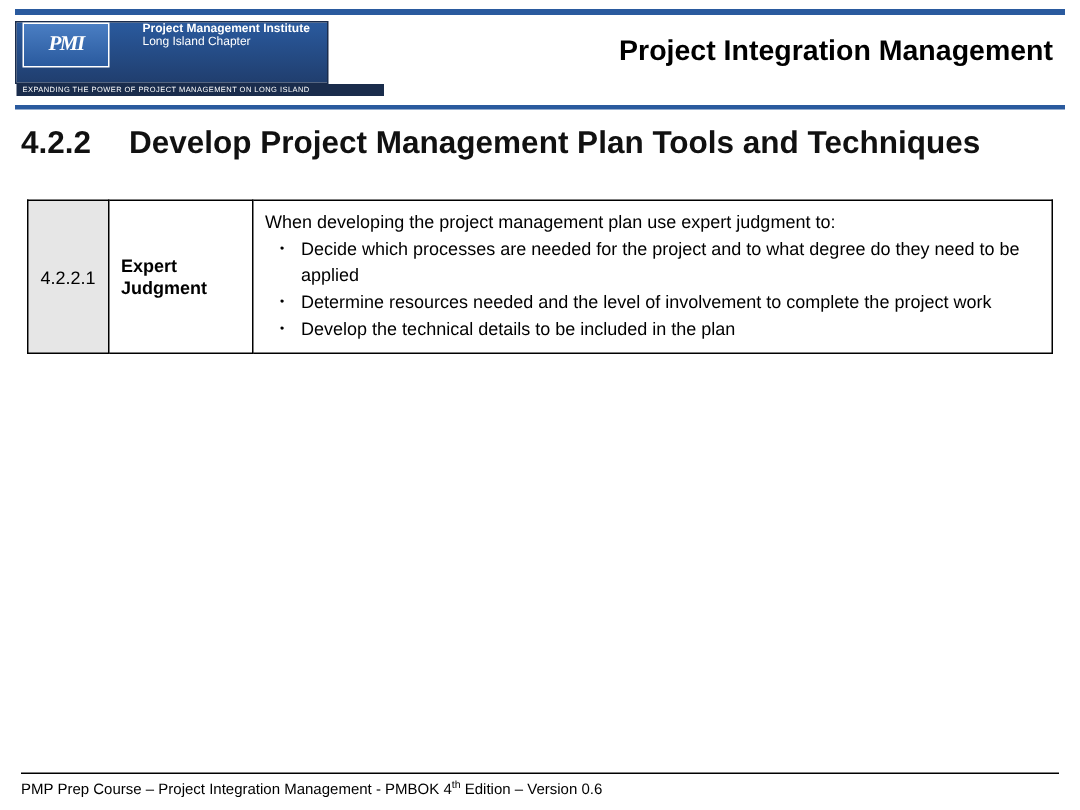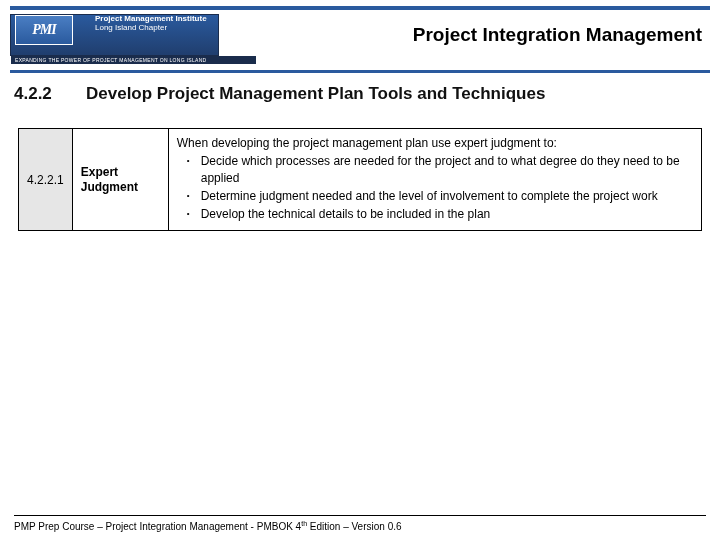"4.2.2" .subtitle { font-size: 17px -> 21px }
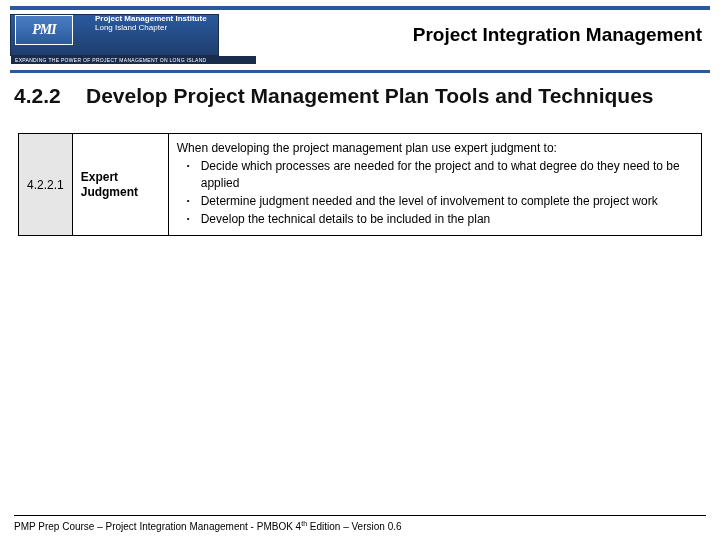"Determine judgment needed and the" li { text: judgment -> resources }
